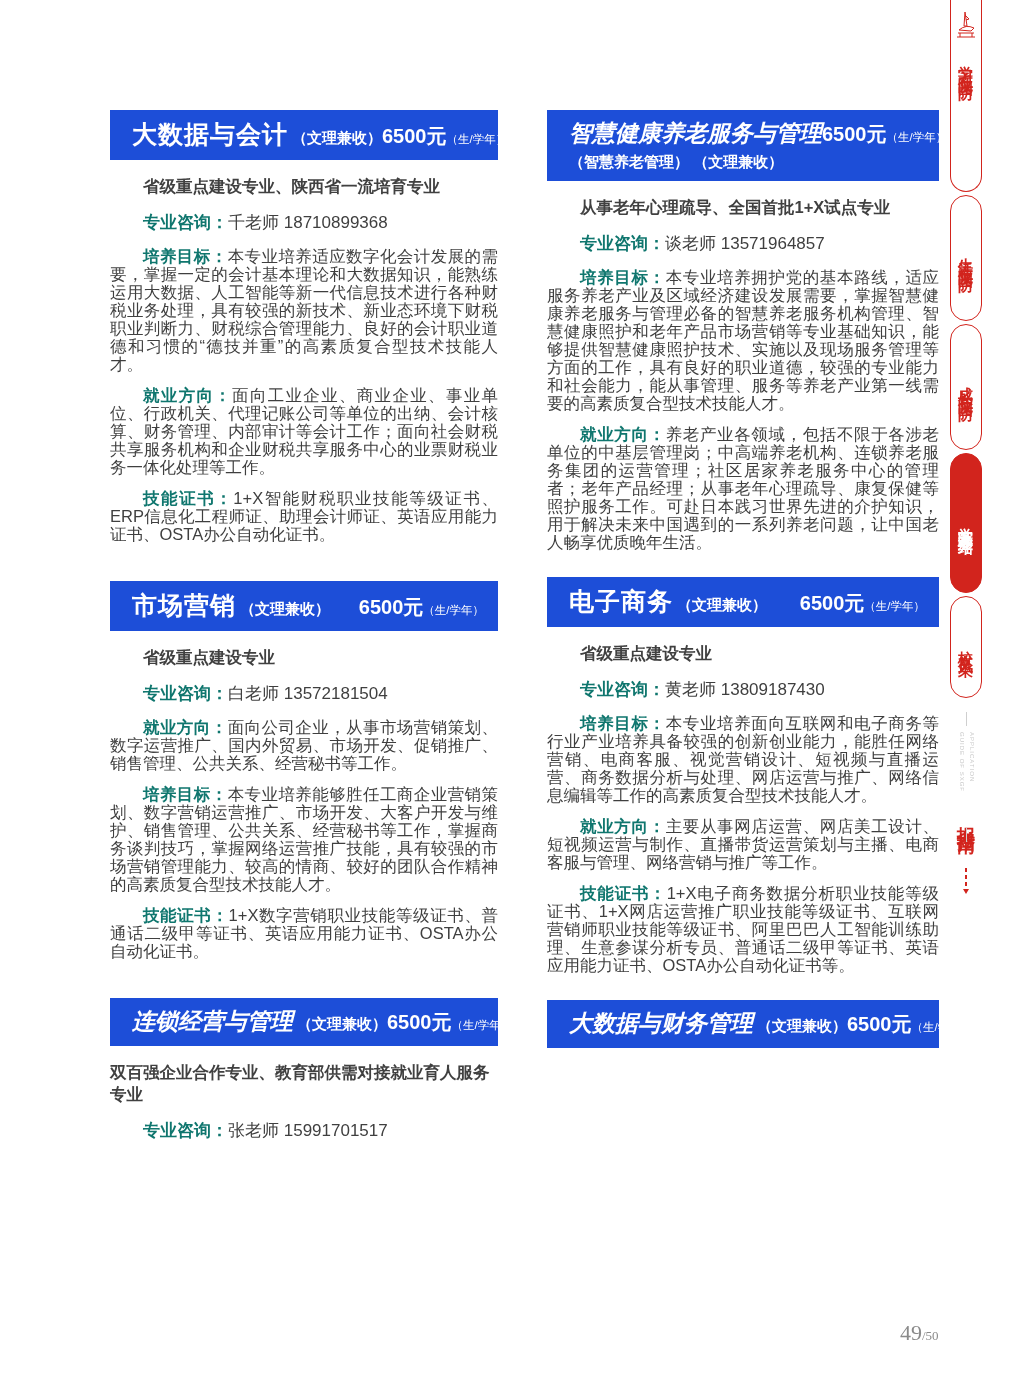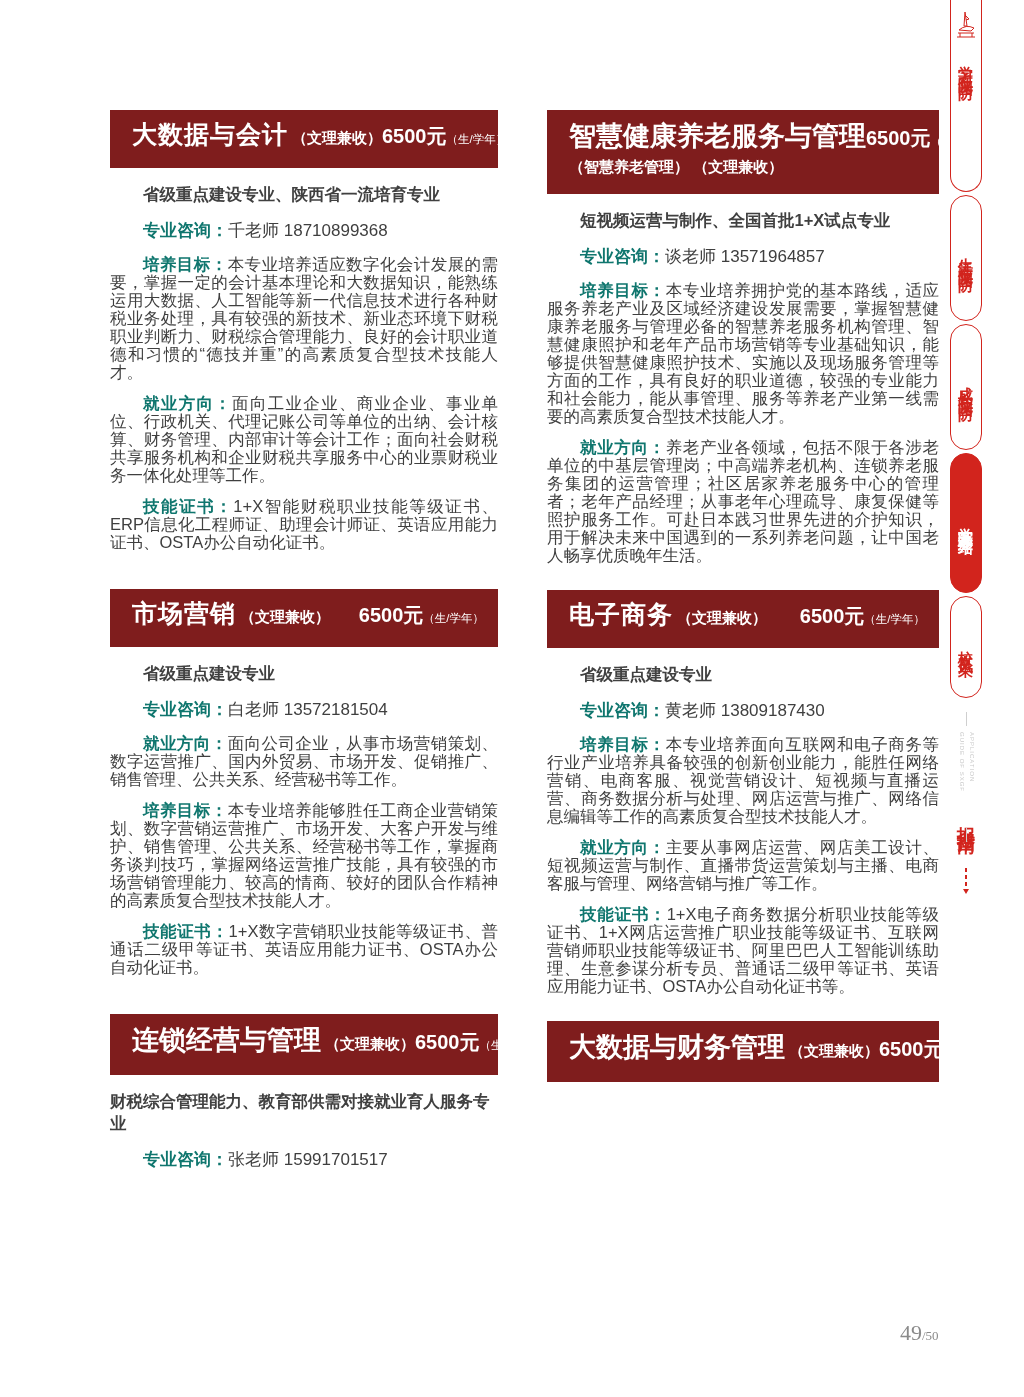"大数据与会计" .bar { background: #7f1d1d -> #1d4ed8; padding: 8px 14px 17px 22px -> 8px 14px 9px 22px }
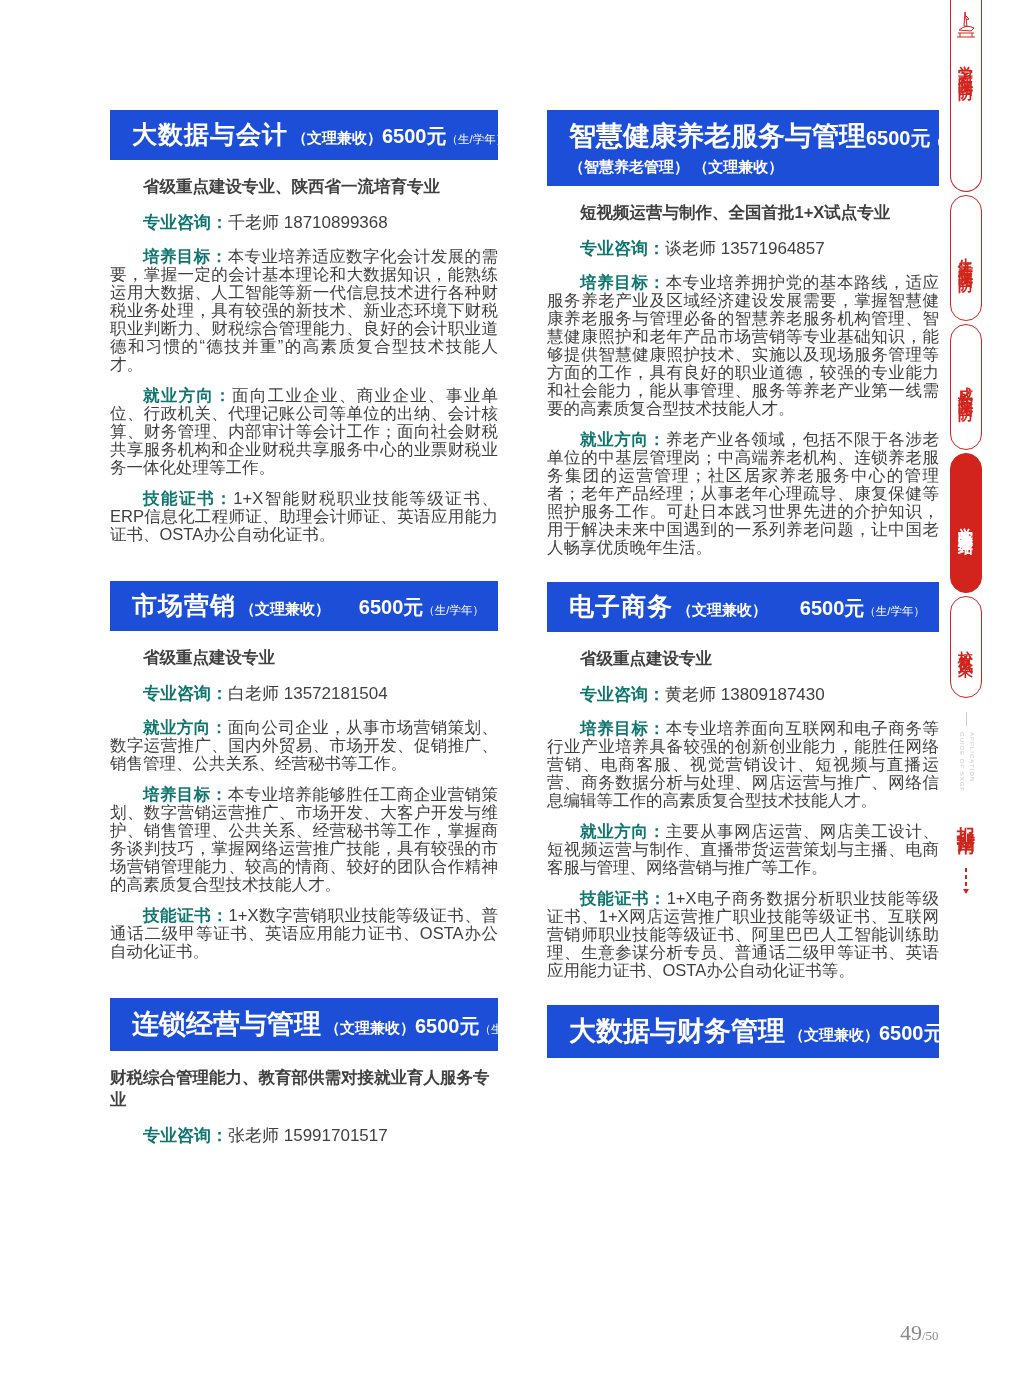"智慧健康养老服务与管理" .bar h2.small { font-size: 27px -> 23px; font-style: none -> italic }
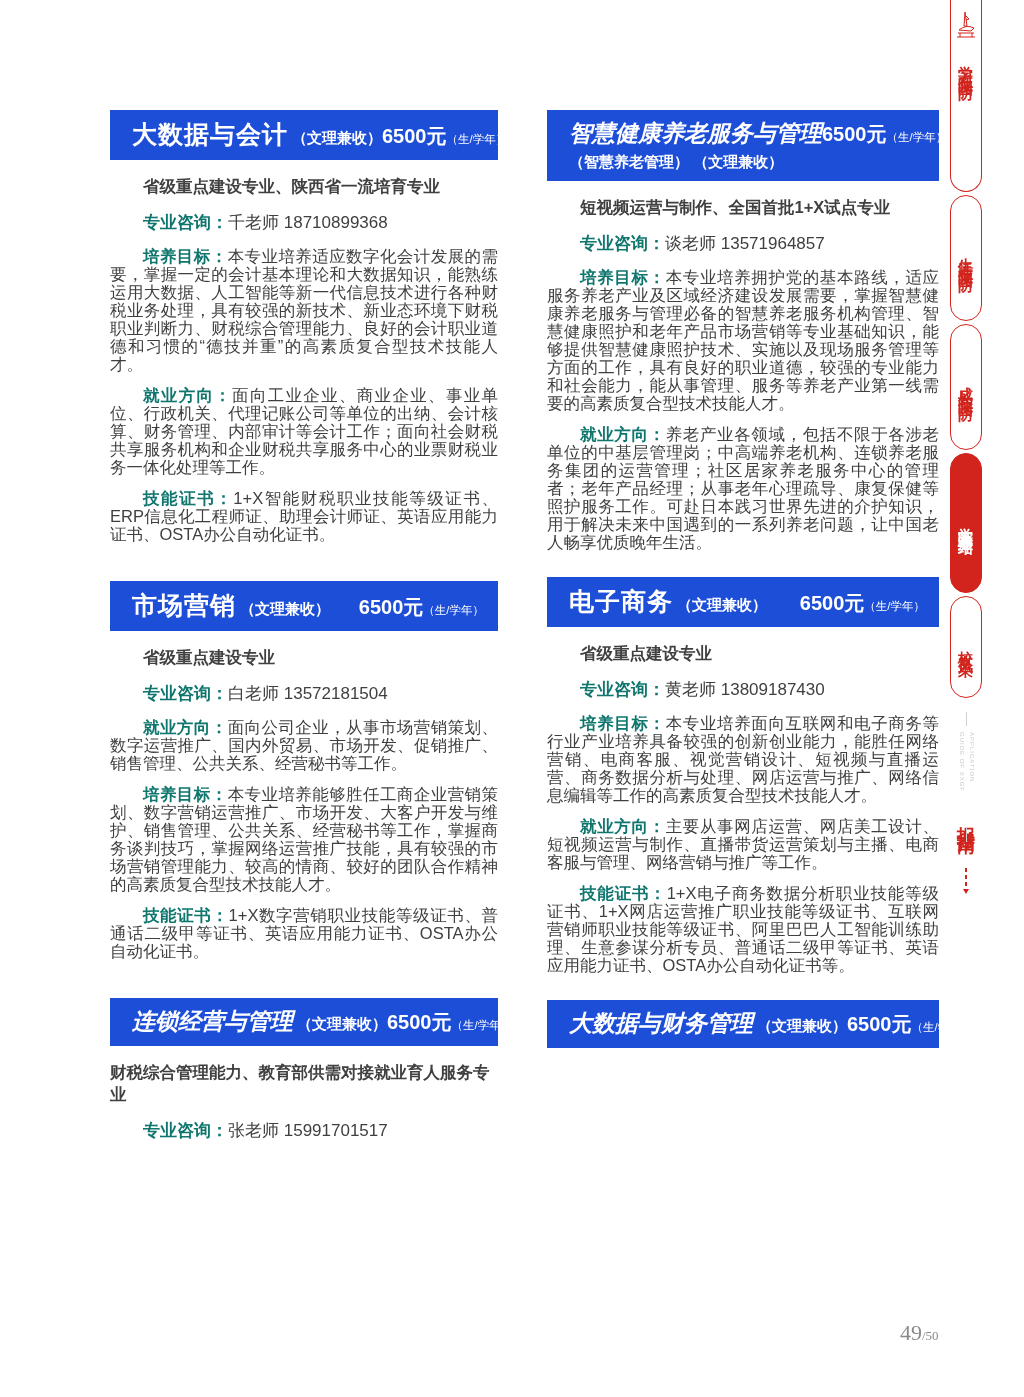"短视频运营与制作、全国首批1+X试点专业" p.honors { text: 短视频运营与制作 -> 从事老年心理疏导 }
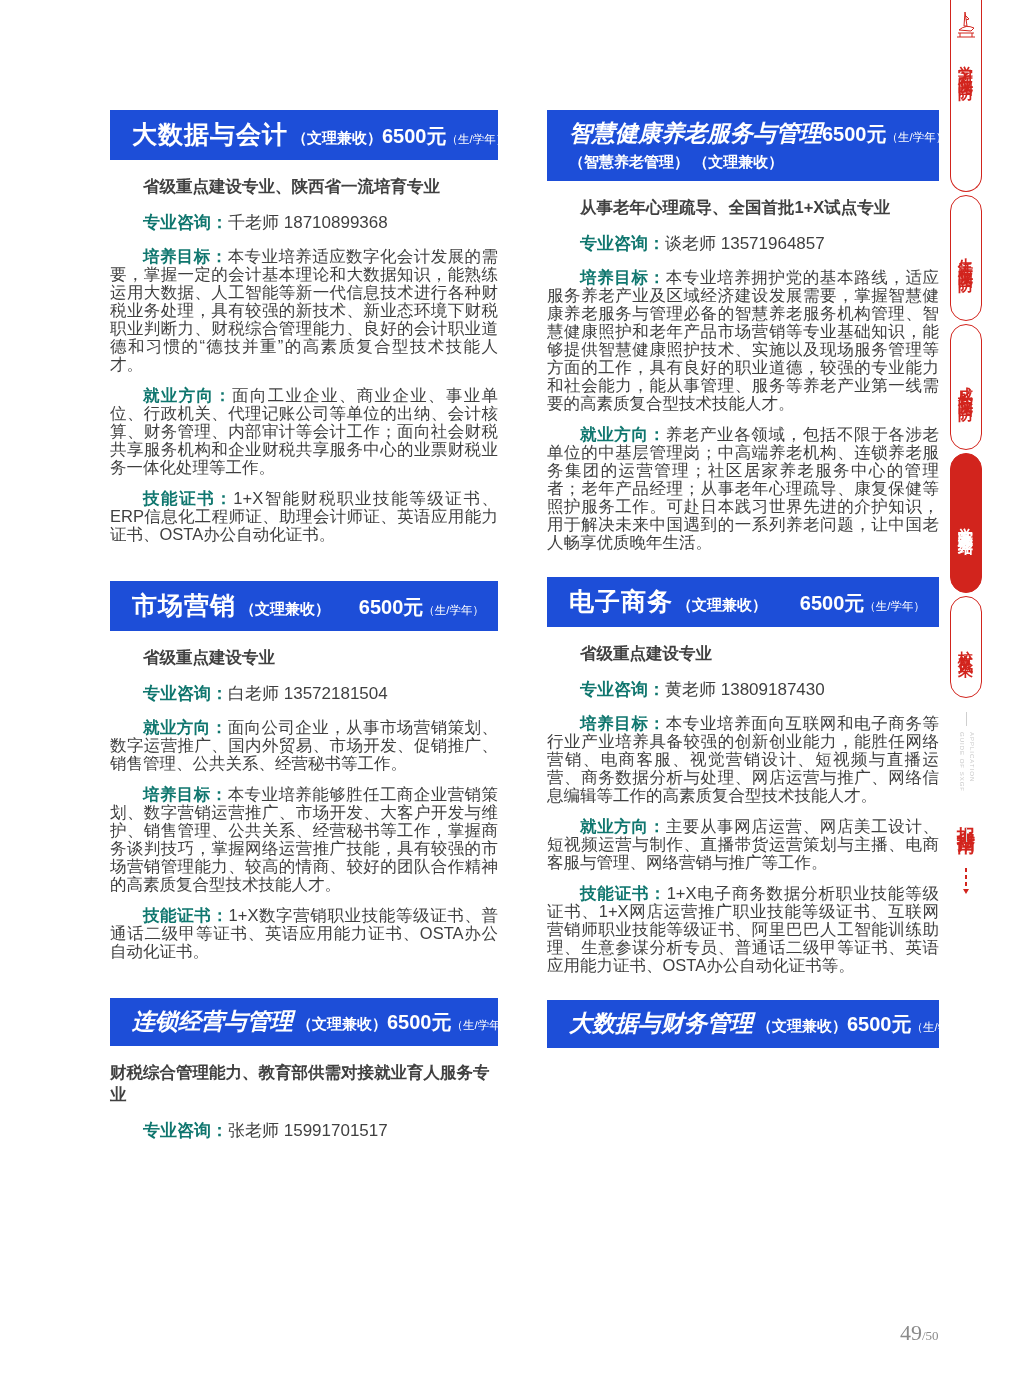"财税综合管理能力、教育部供需对接就业育人服务专业" p.honors { text: 财税综合管理能力 -> 双百强企业合作专业 }
